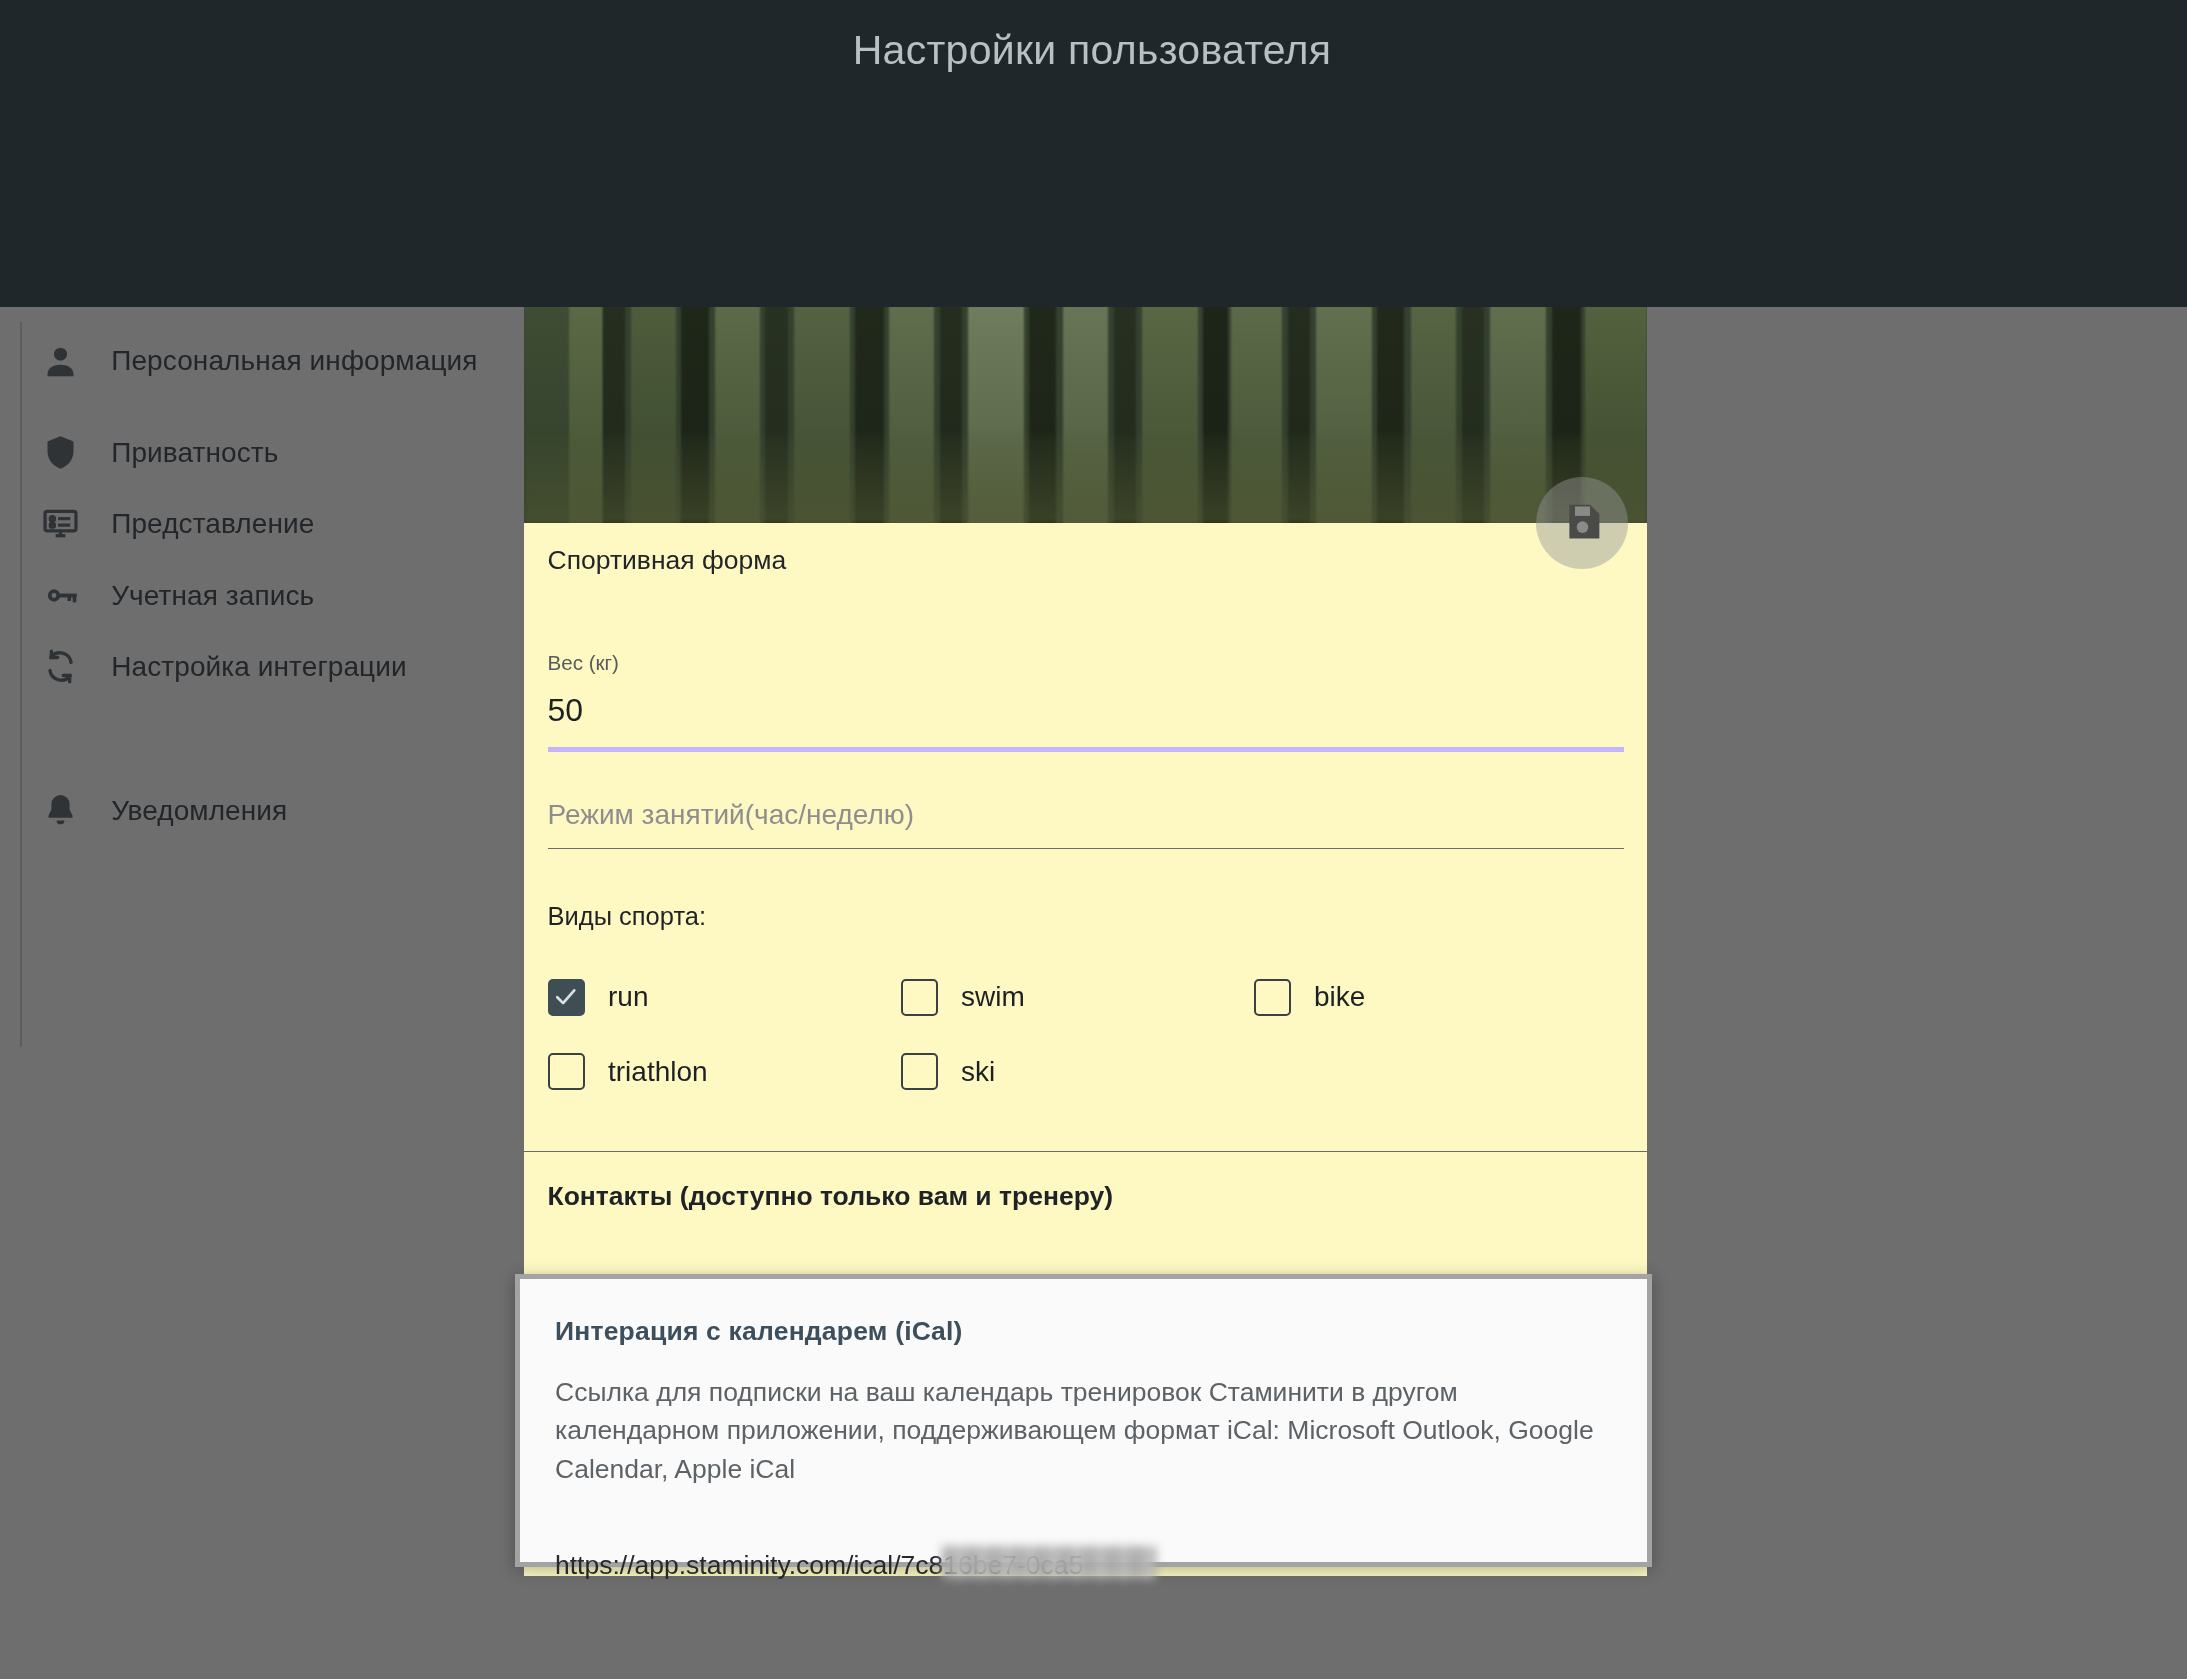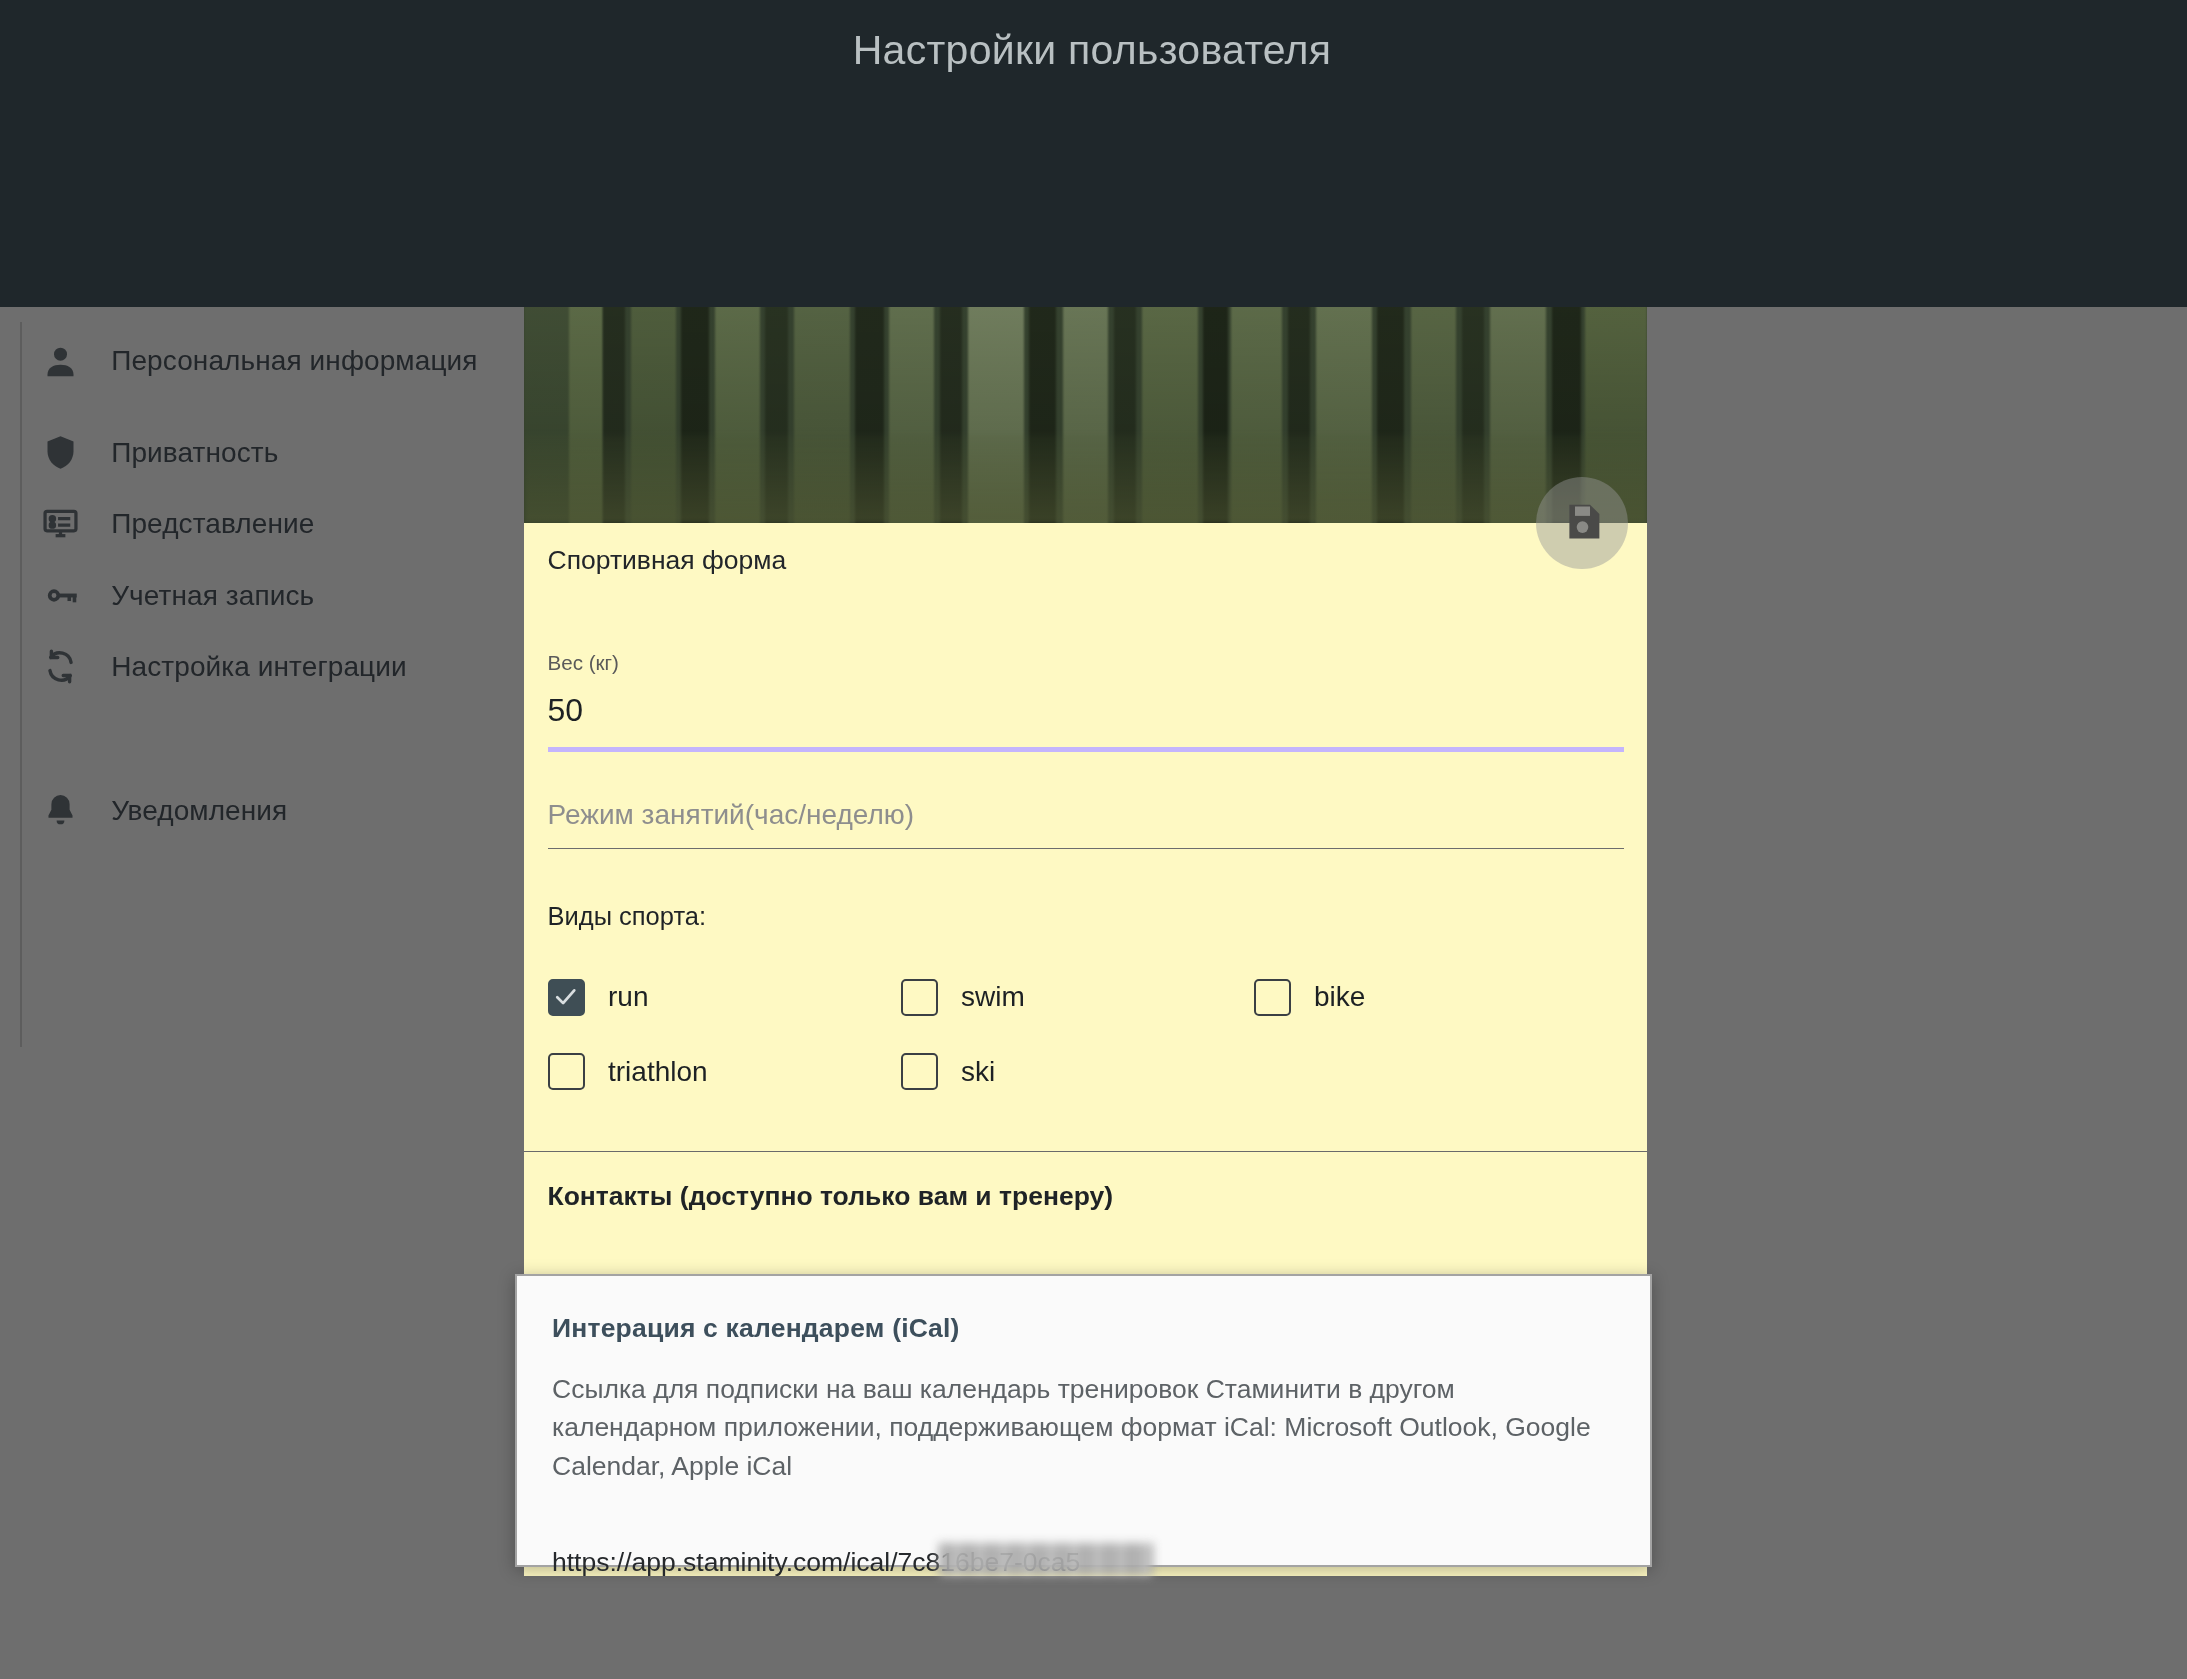"Интерация с календарем (iCal)" .ical-panel { border: 2px solid #a3a3a3 -> 5px solid #a3a3a3 }
